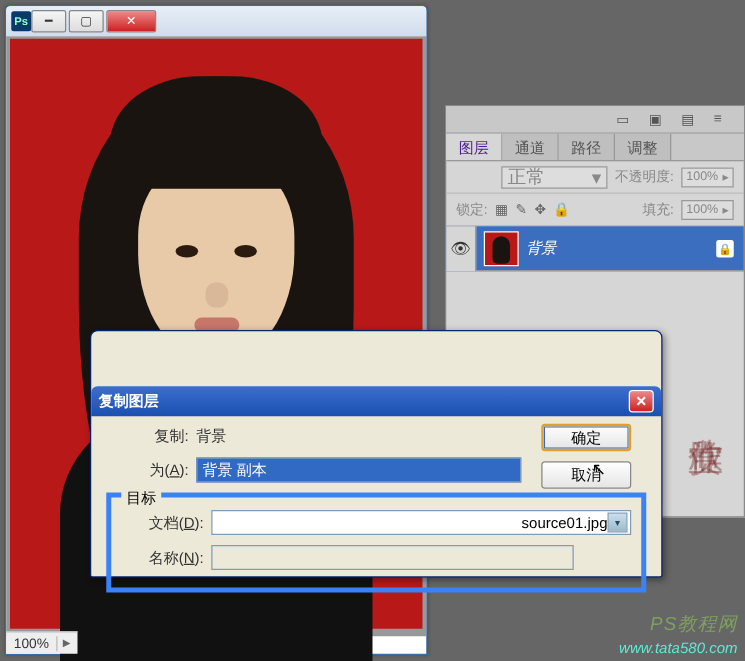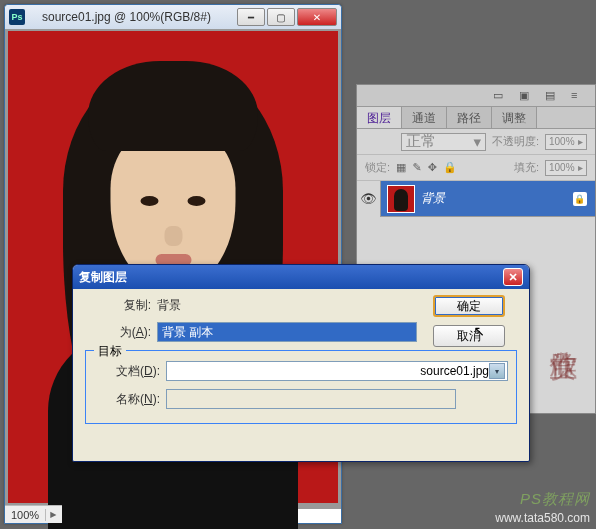"Ps" .doc-titlebar .ps-icon { margin-right: 17px -> 0 }
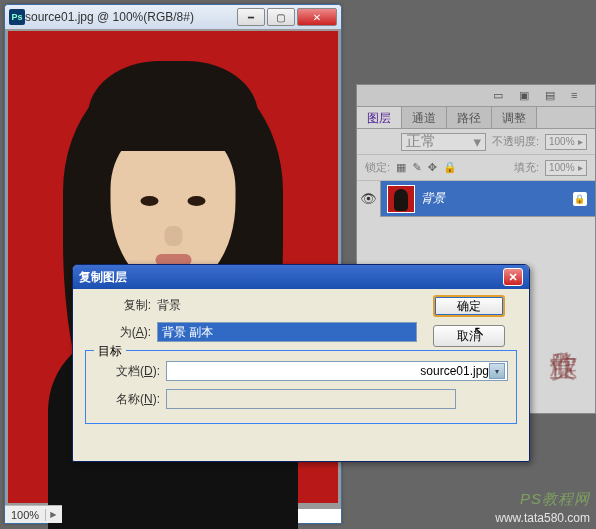"source01.jpg @ 100%(RGB/8#)" div.doc-title { html: <div>source01.jpg @ 100%(RGB/8#)</div> -> none }
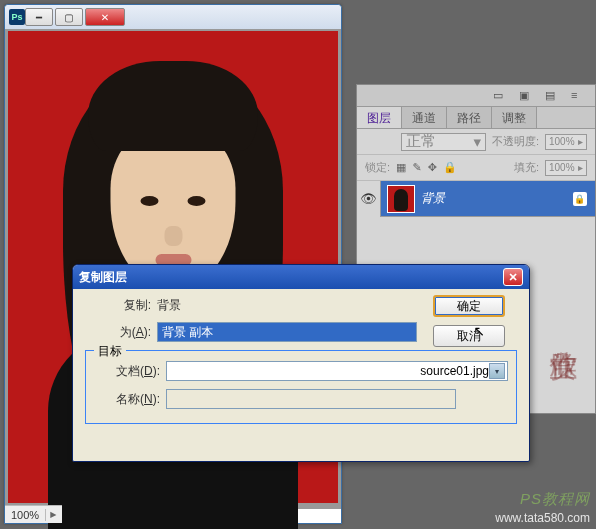"复制图层" .dlg-title { margin-top: none -> 44px }
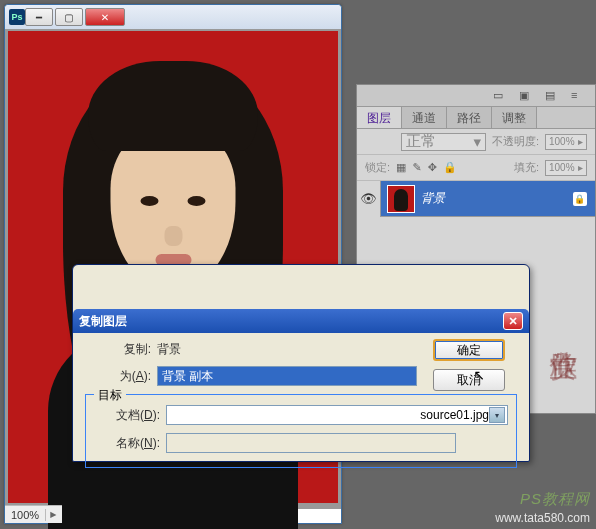"目标" .dlg-fieldset { border: 1px solid #3b82f6 -> 4px solid #3b82f6 }
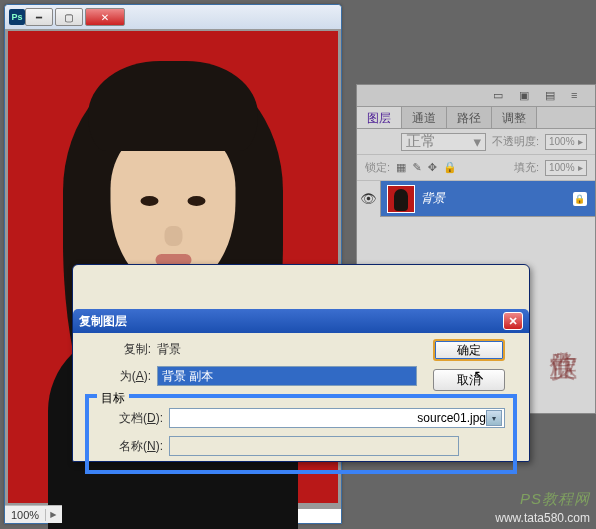"www.tata580.com" .wm2 { color: #e5e5e5 -> #5eead4; font-style: none -> italic }
